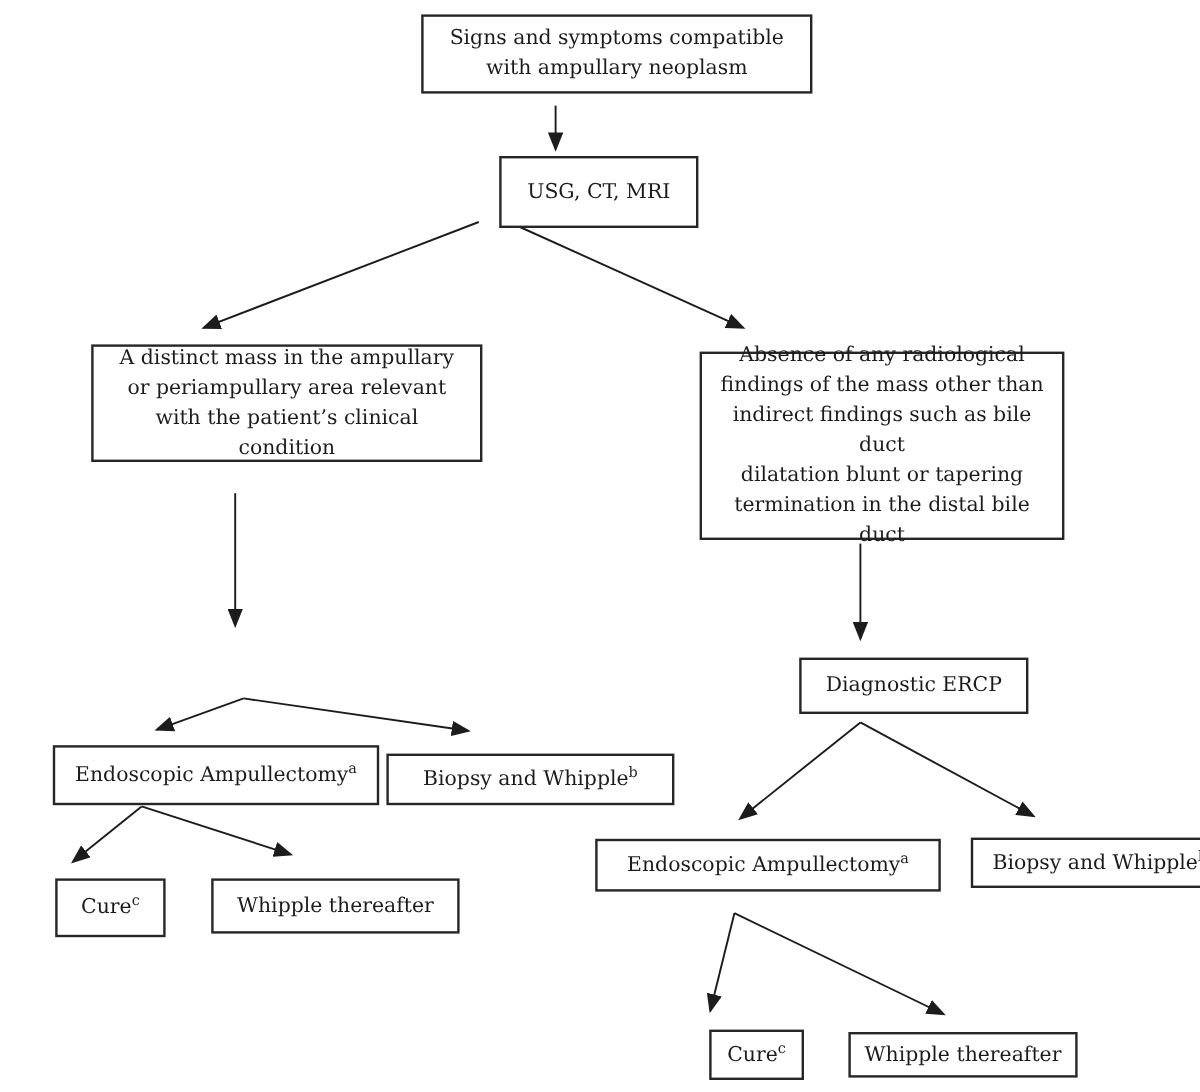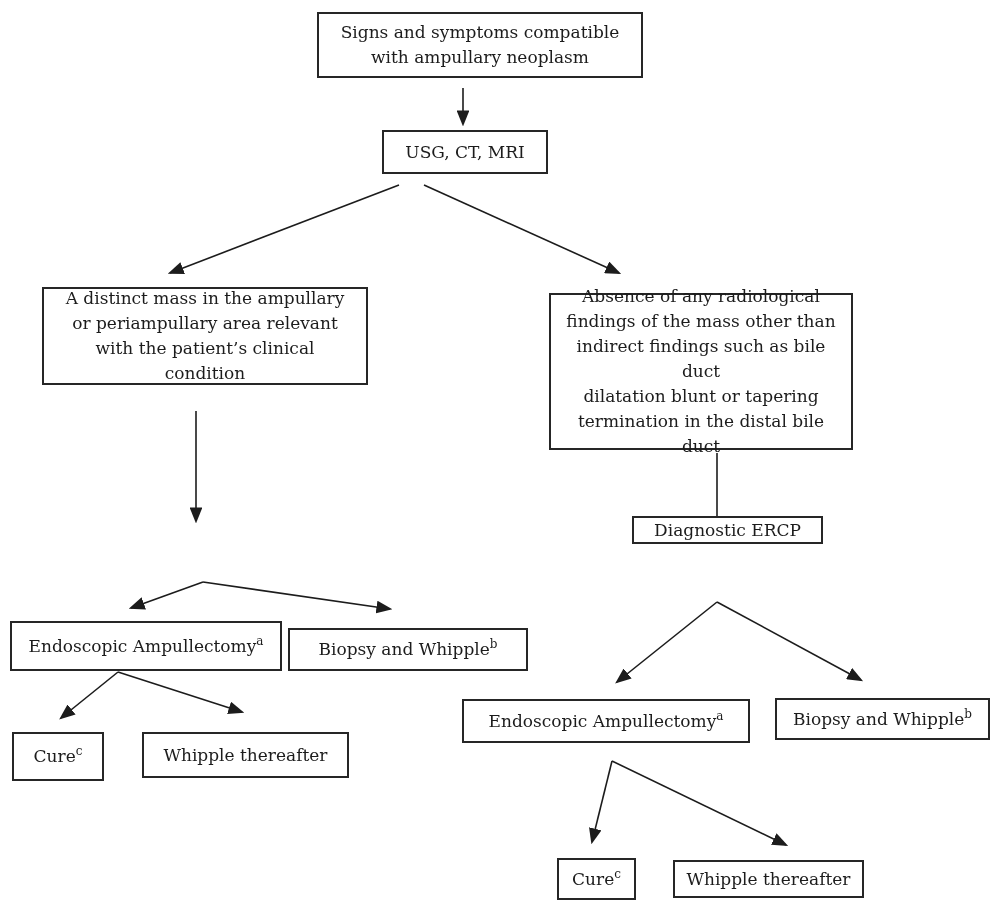"Signs and symptoms compatible" .node { margin-left: none -> 34px }
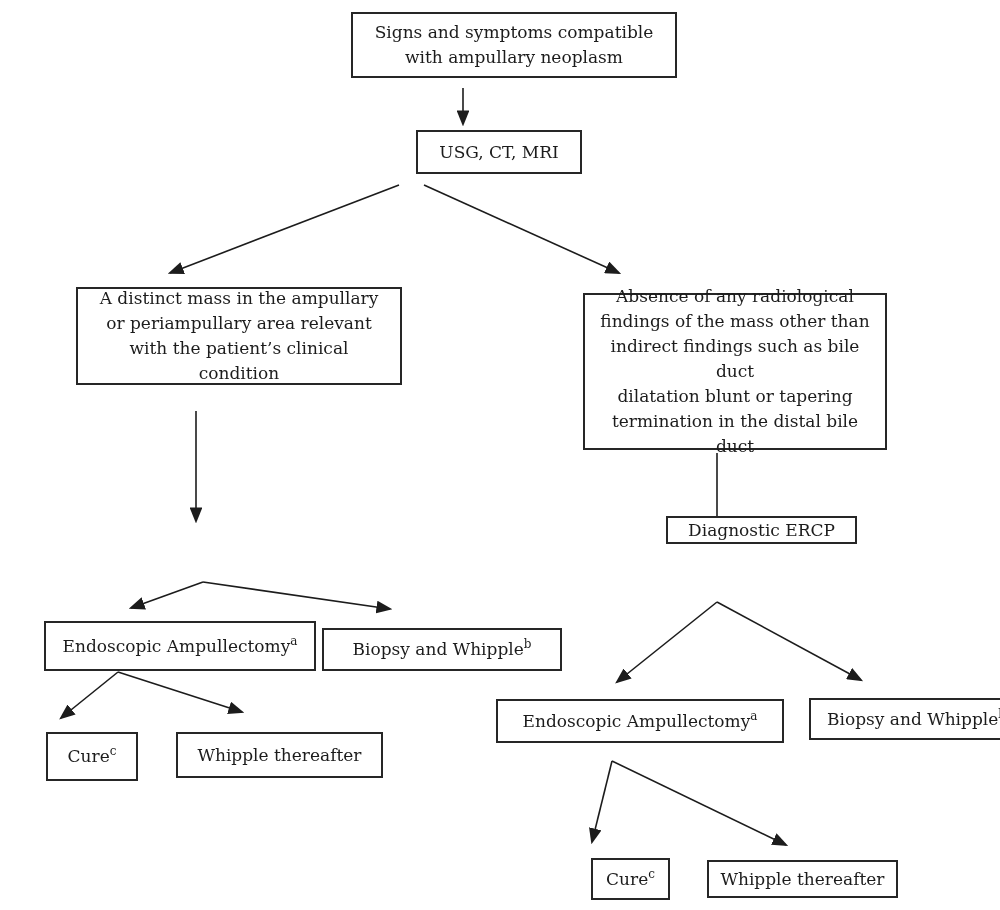"USG, CT, MRI" div.node { height: 44px -> 60px }
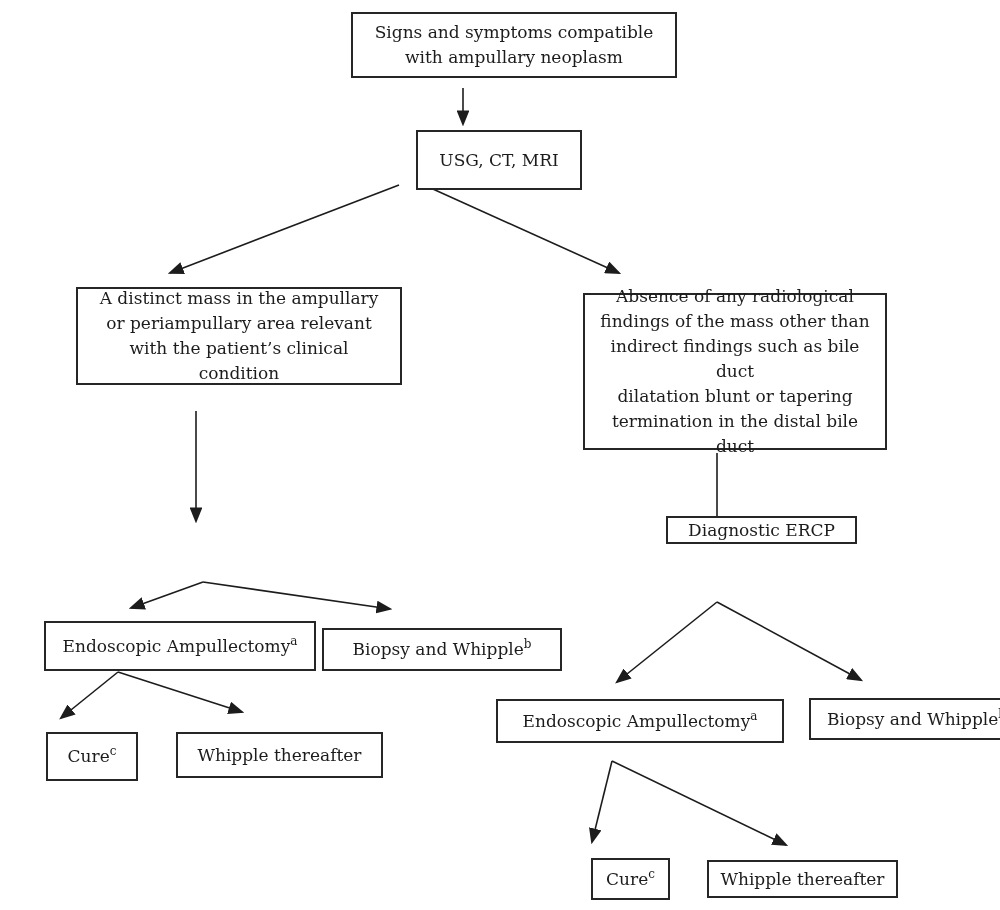"Diagnostic ERCP" div.node { height: 28px -> 47px; top: 516px -> 548px }
